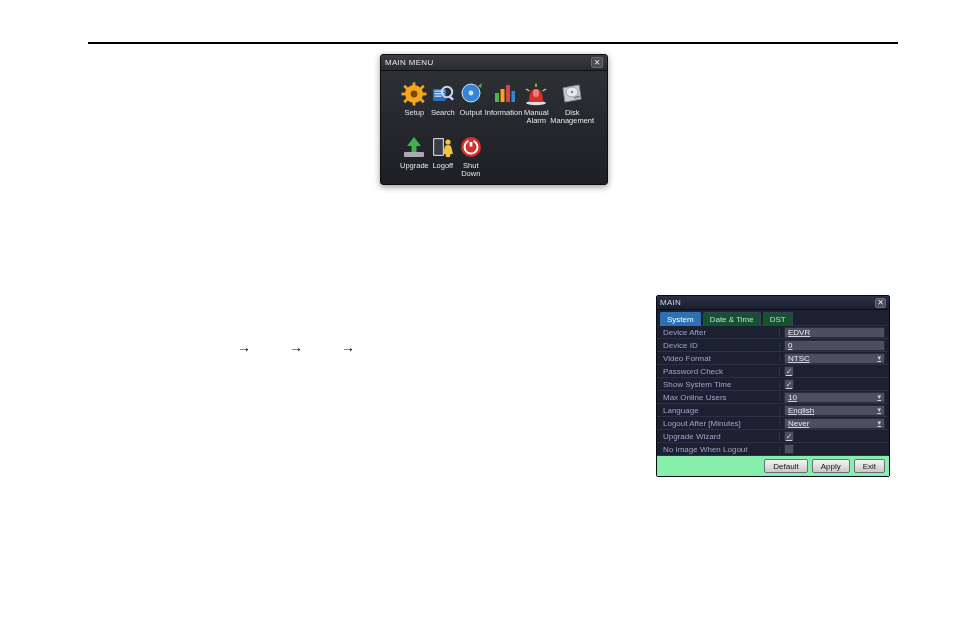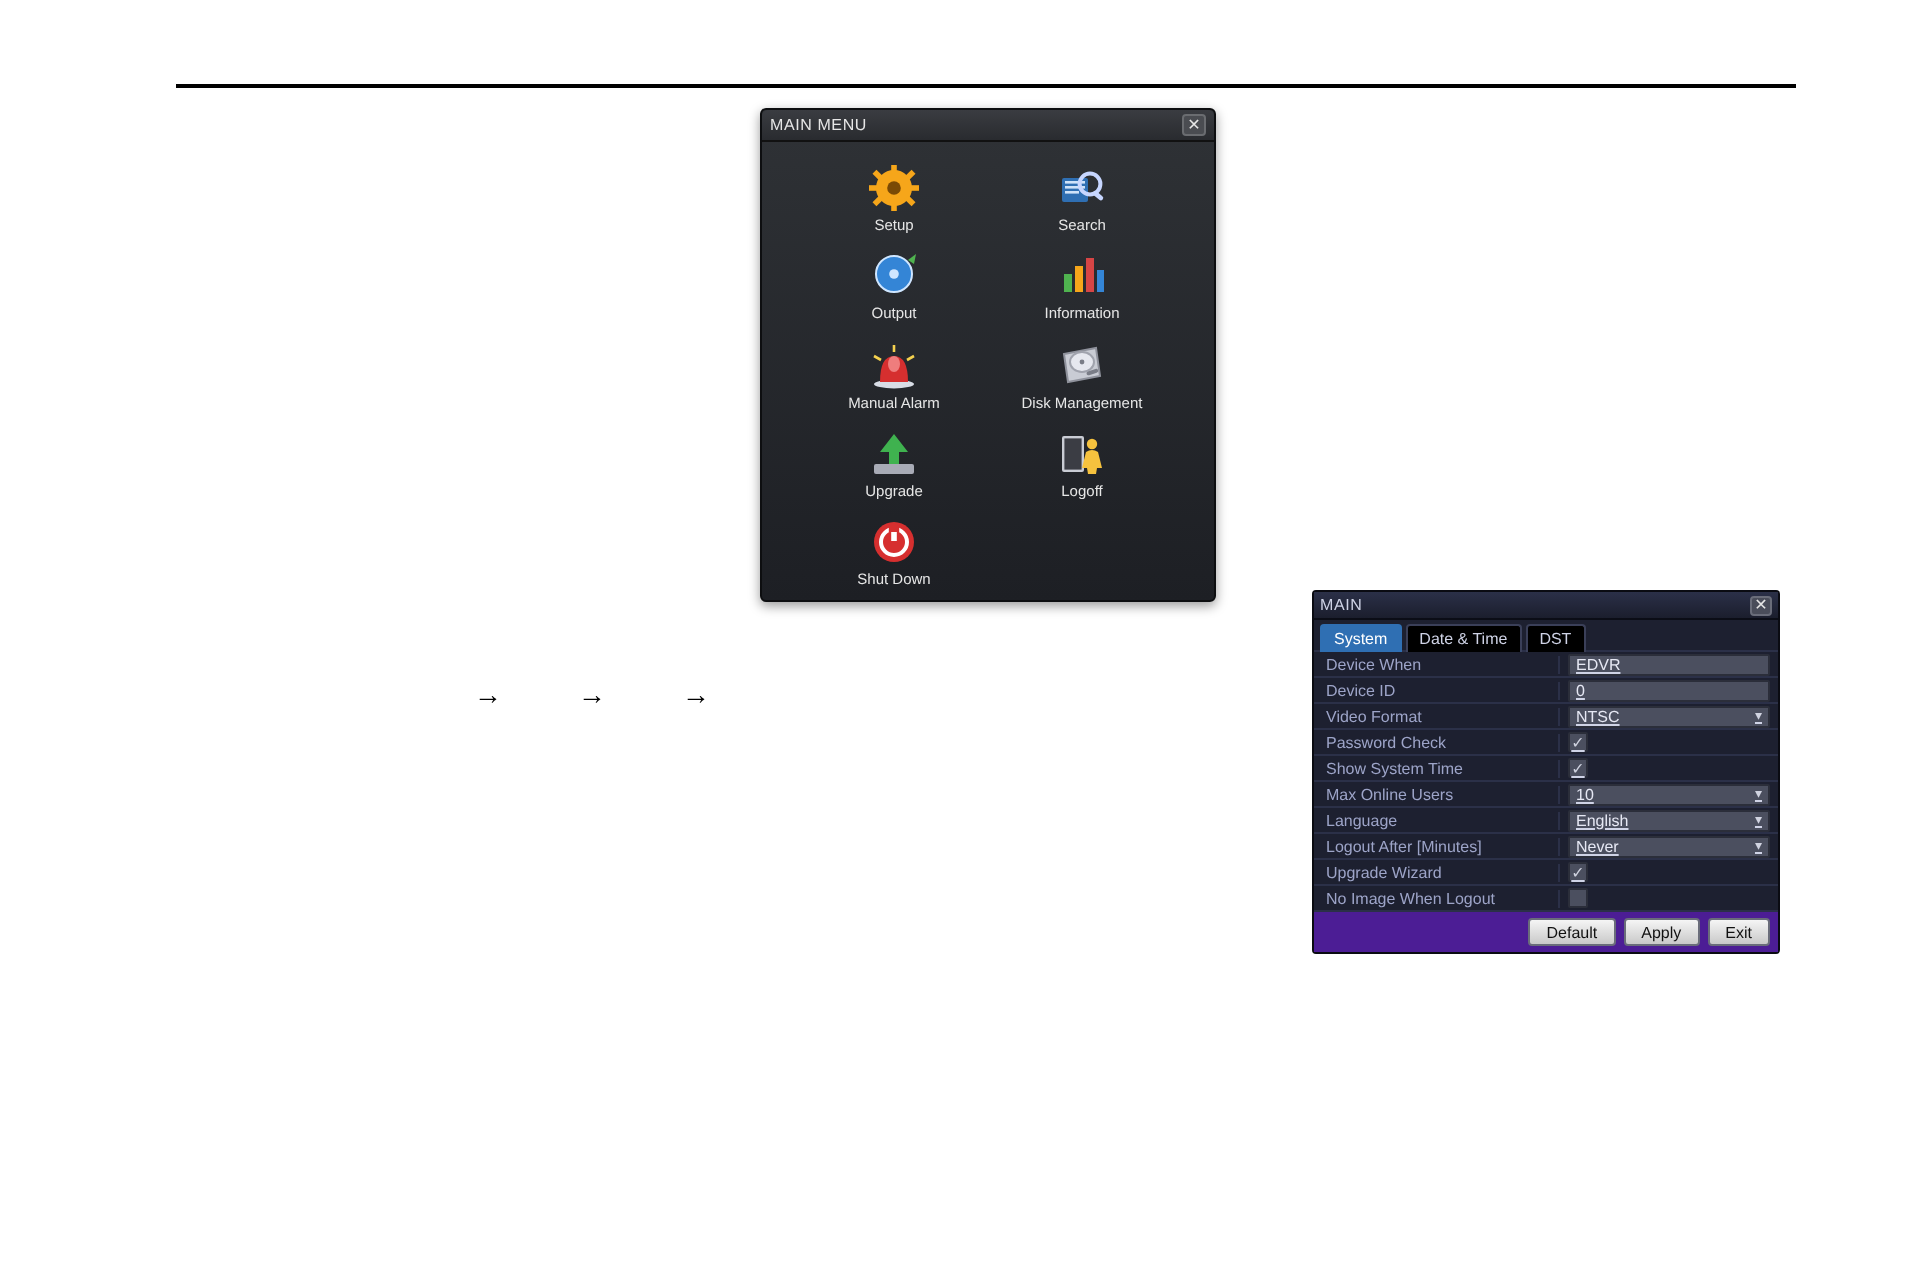"Setup" .mm-grid { grid-template-columns: repeat(2, 1fr) -> repeat(6, 1fr) }
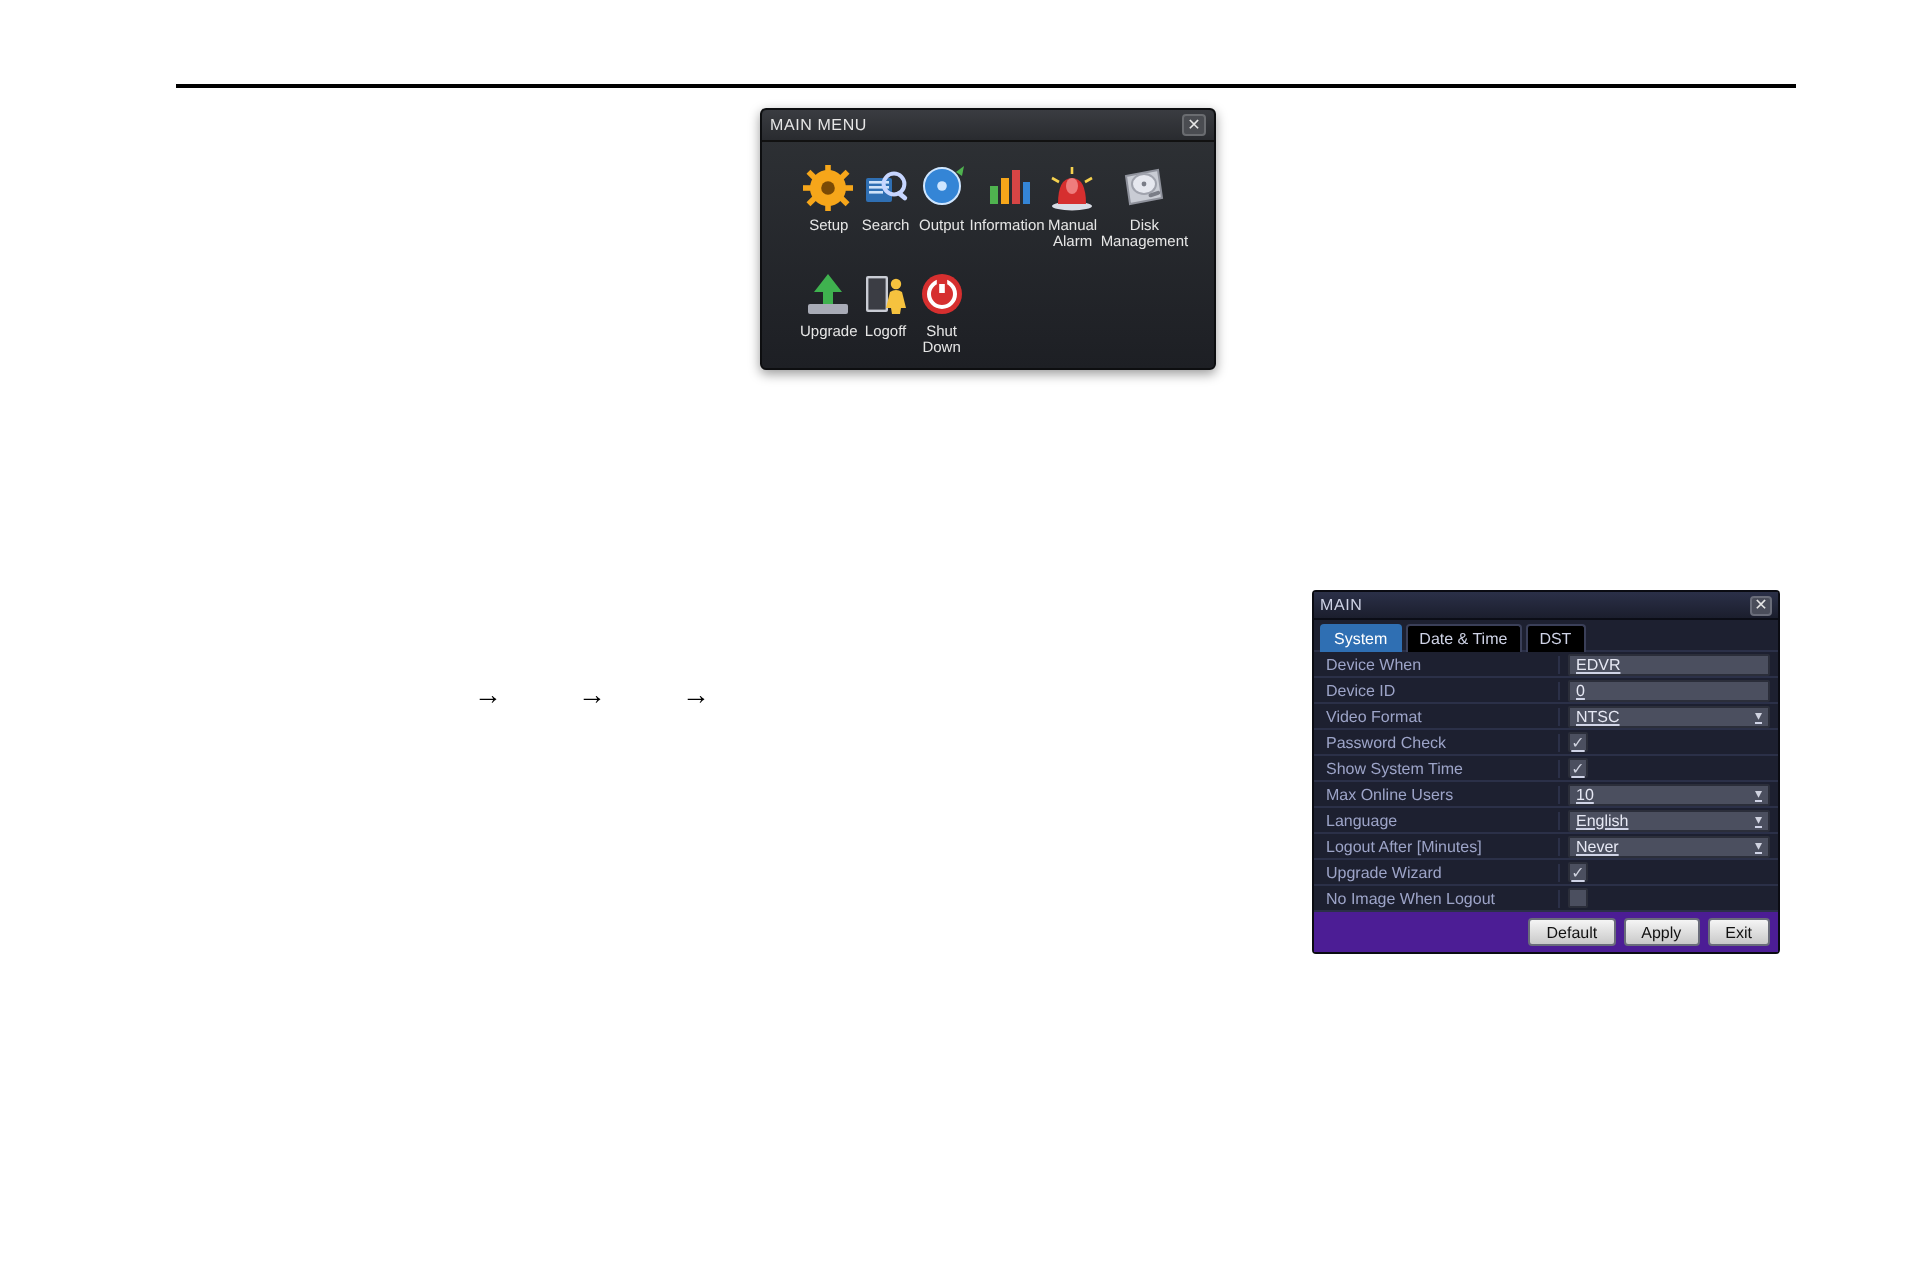"Date & Time" .tab { background: #000000 -> #14532d }
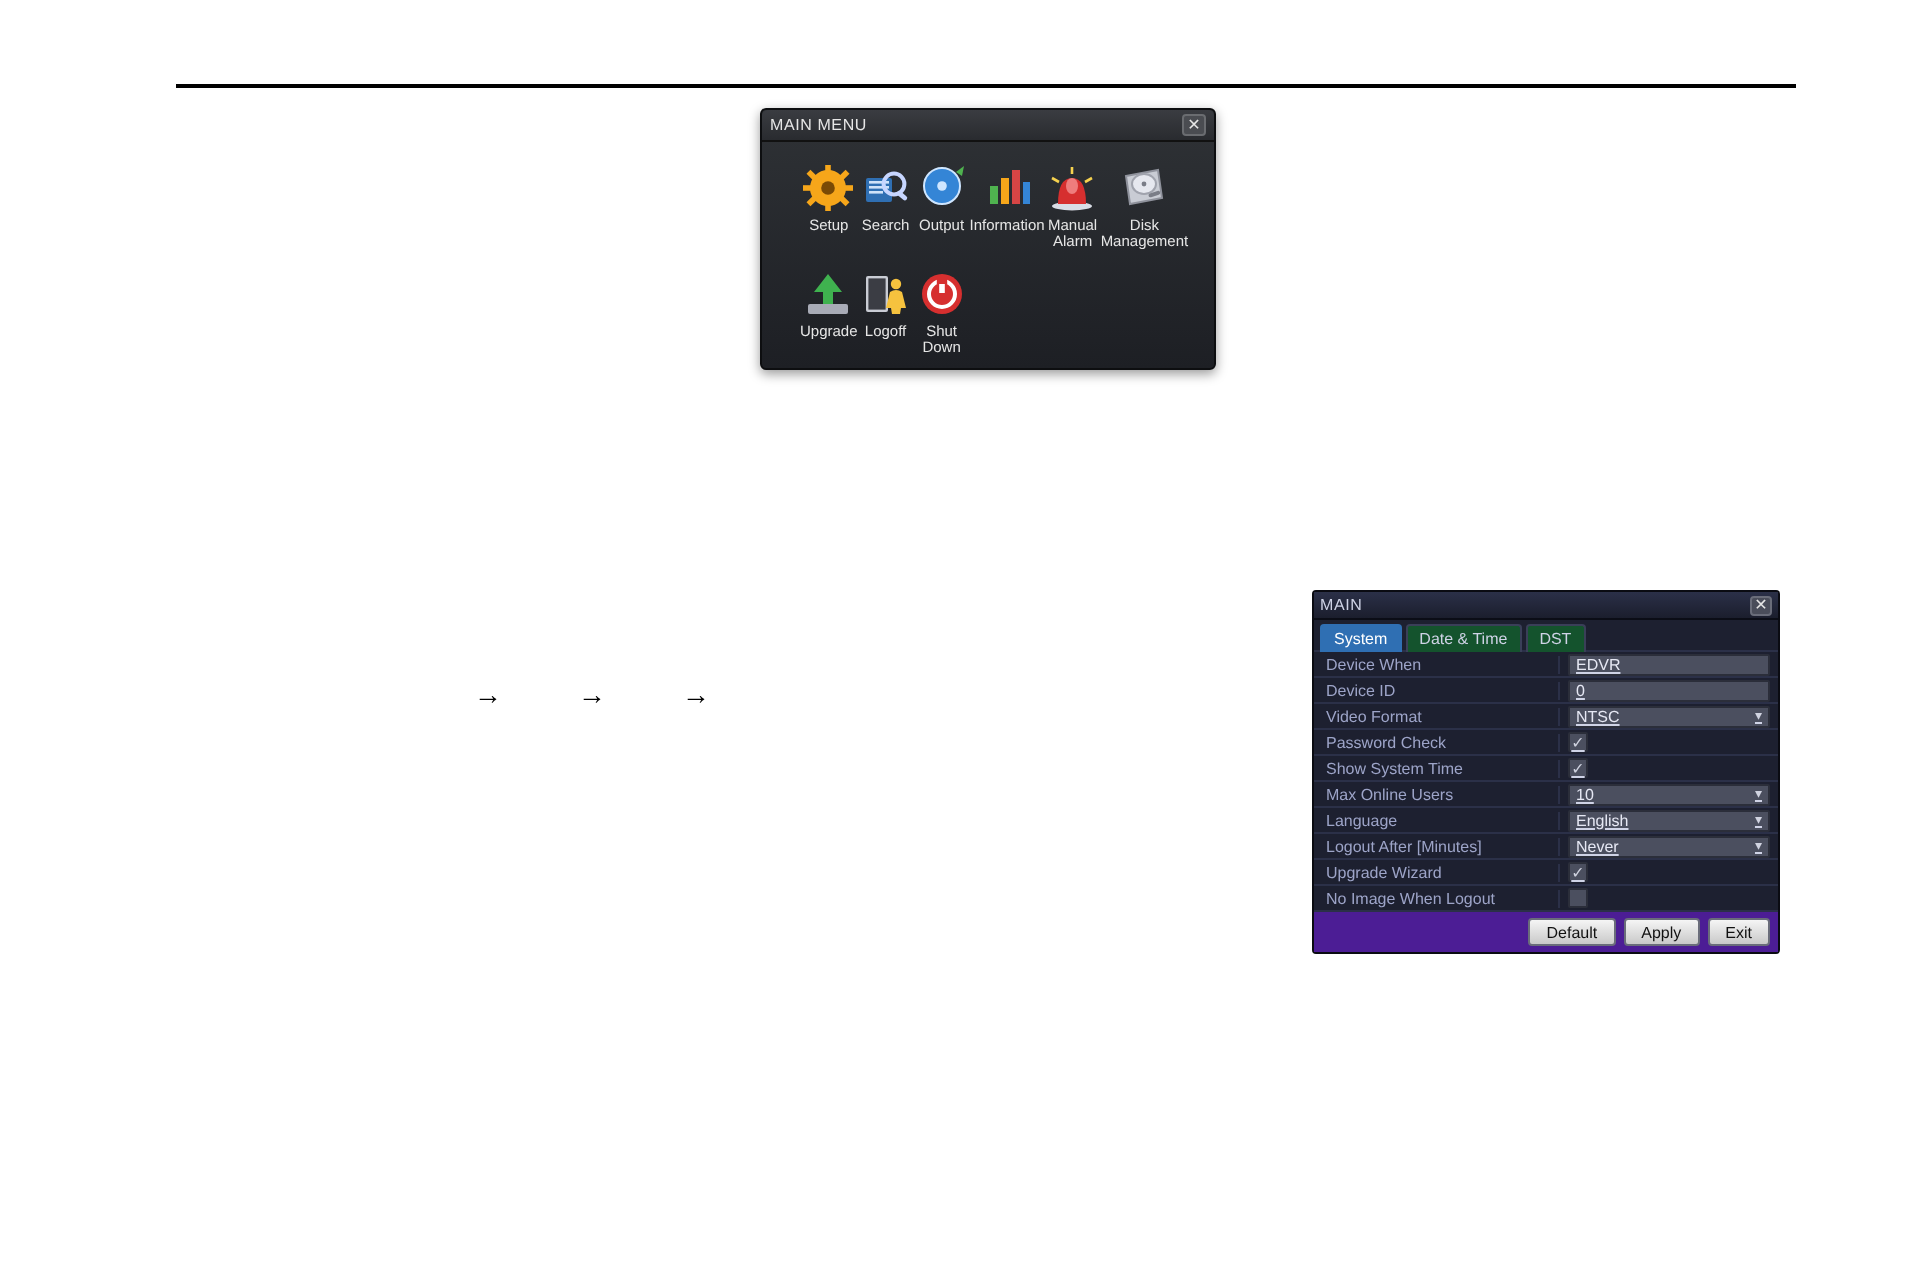"Device When" div.bw-label { text: When -> After }
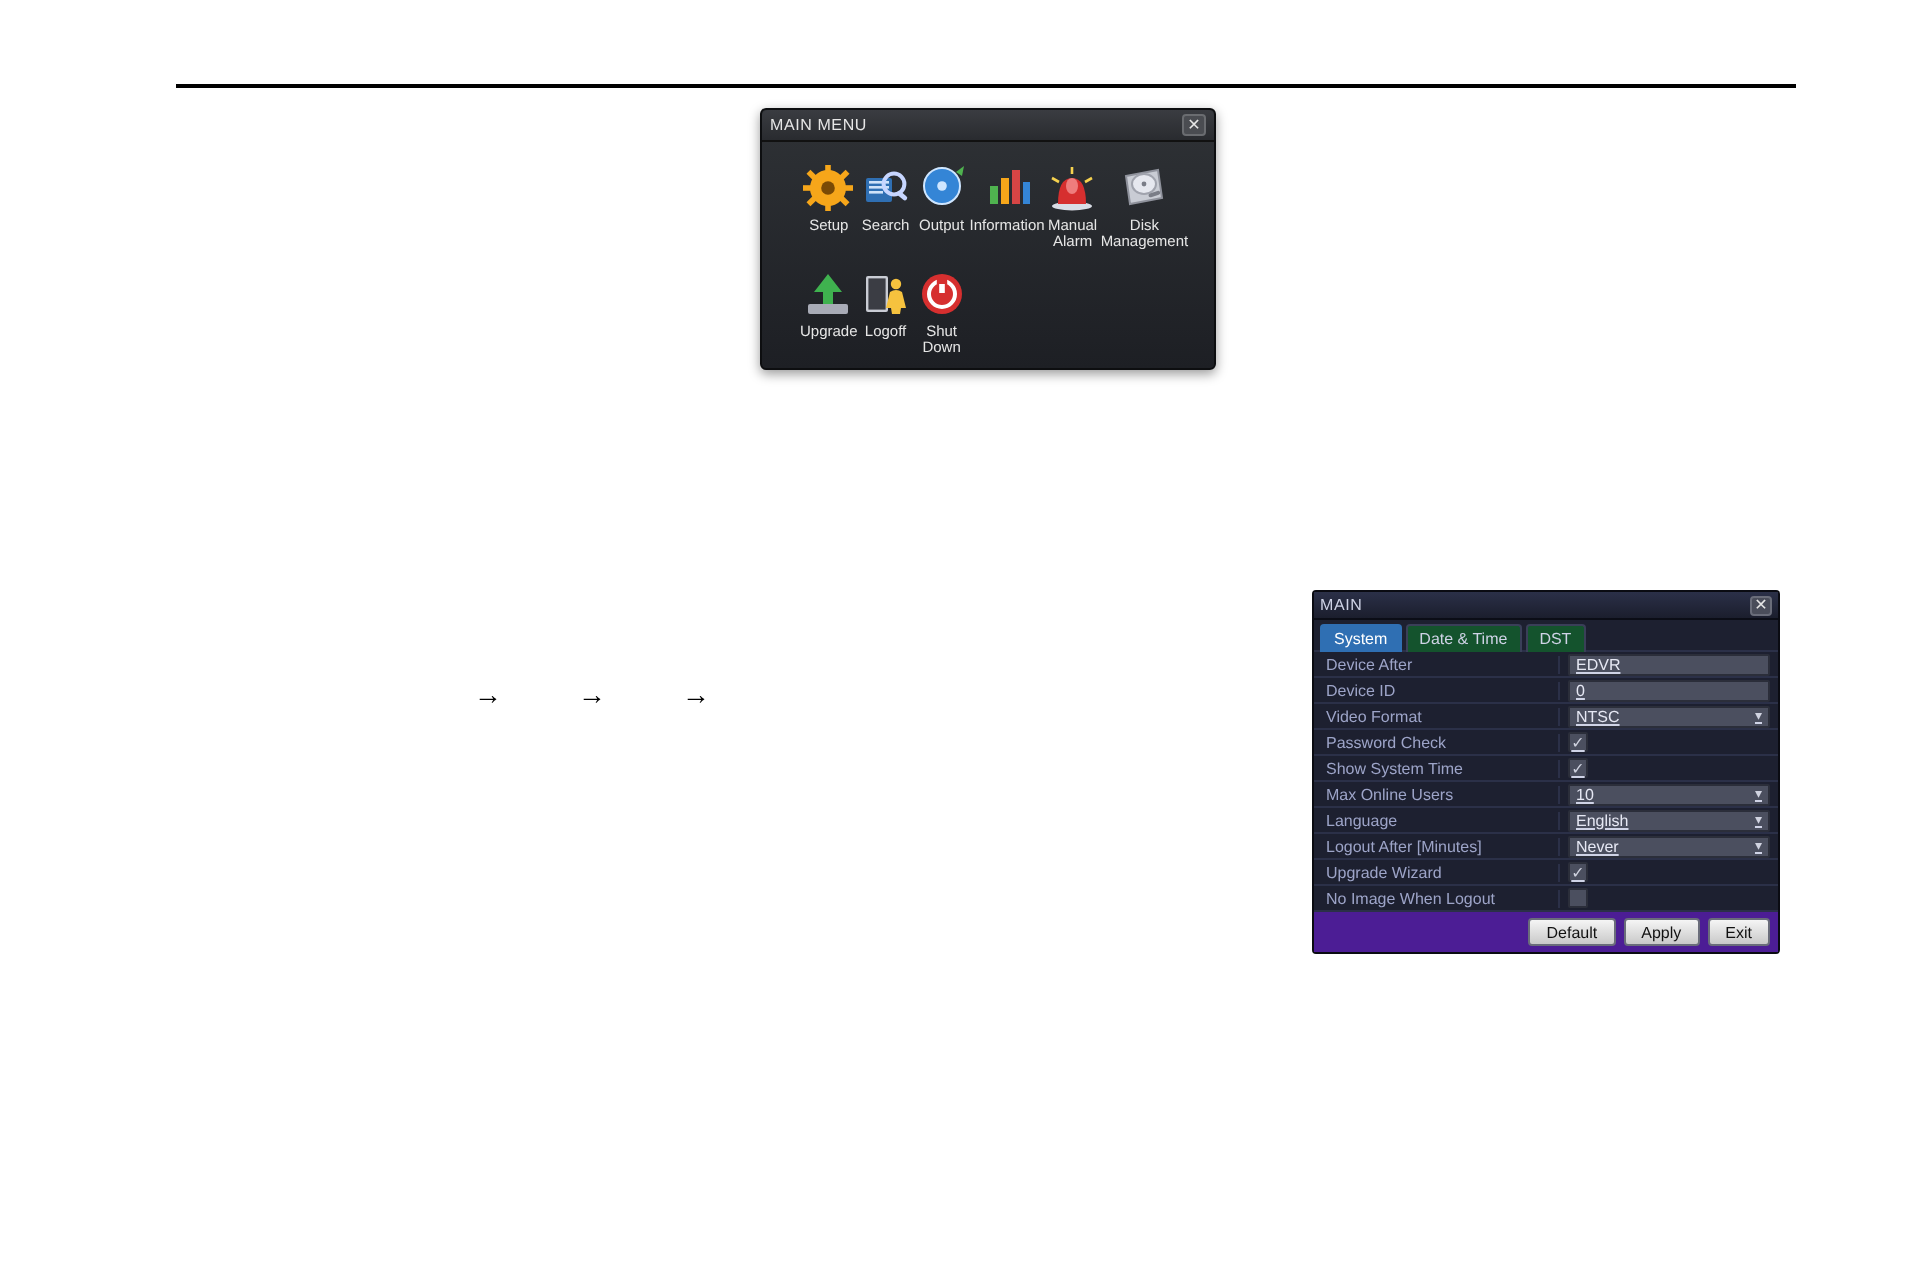"Default" .bw-footer { background: #4c1d95 -> #86efac }
